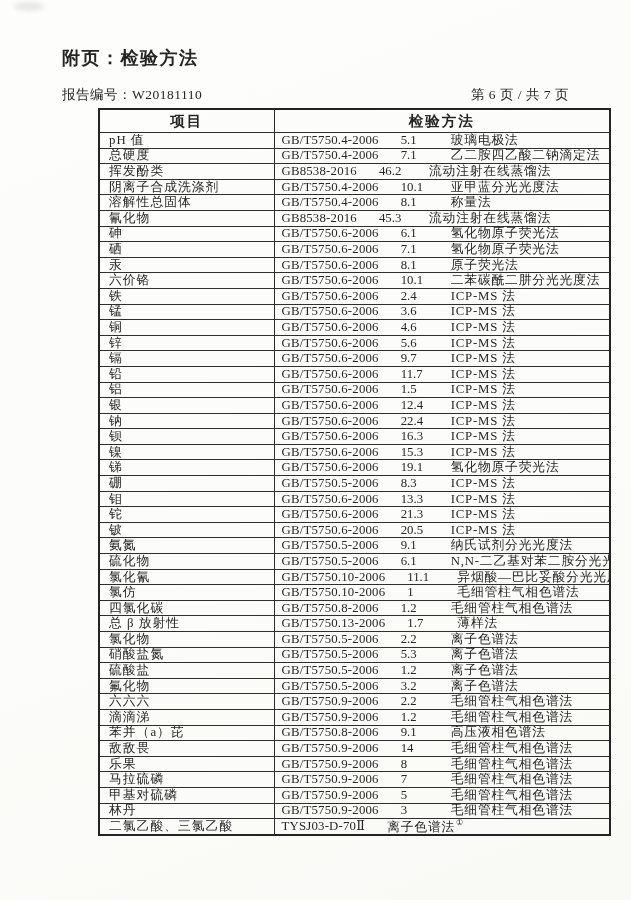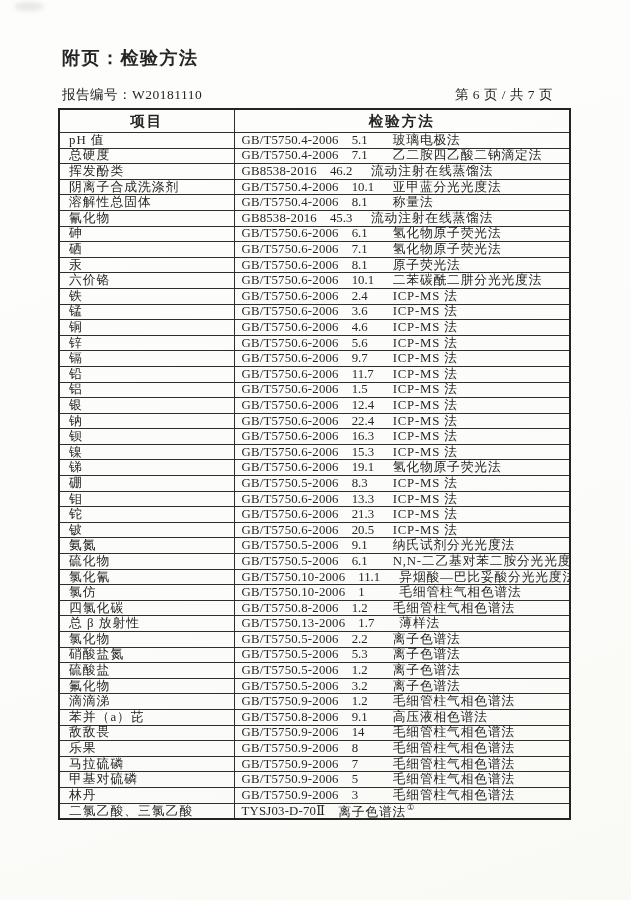"附页：检验方法" .sheet { padding: 46px 76px 0 58px -> 46px 60px 0 58px }
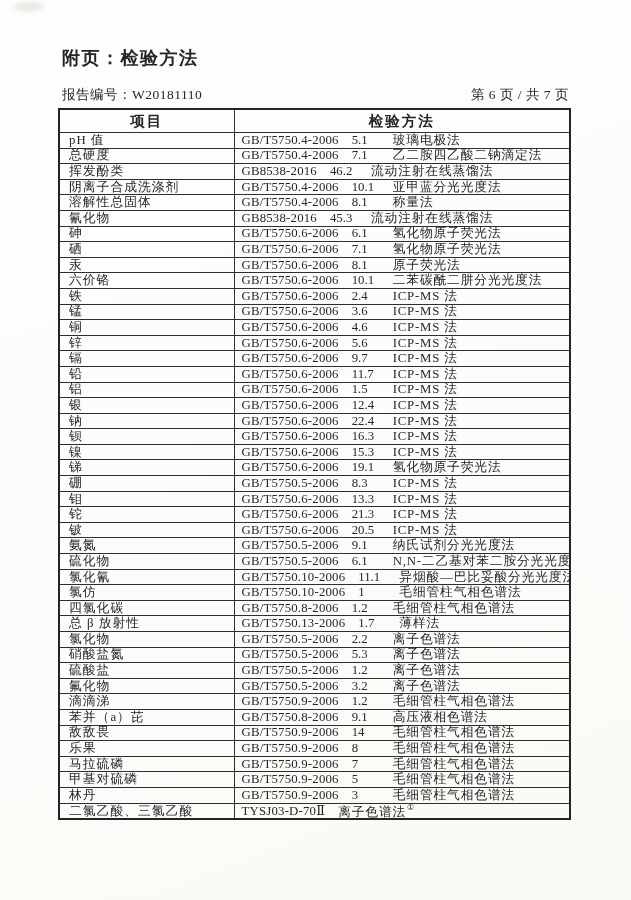"项目" table.methods { margin-left: none -> 40px }
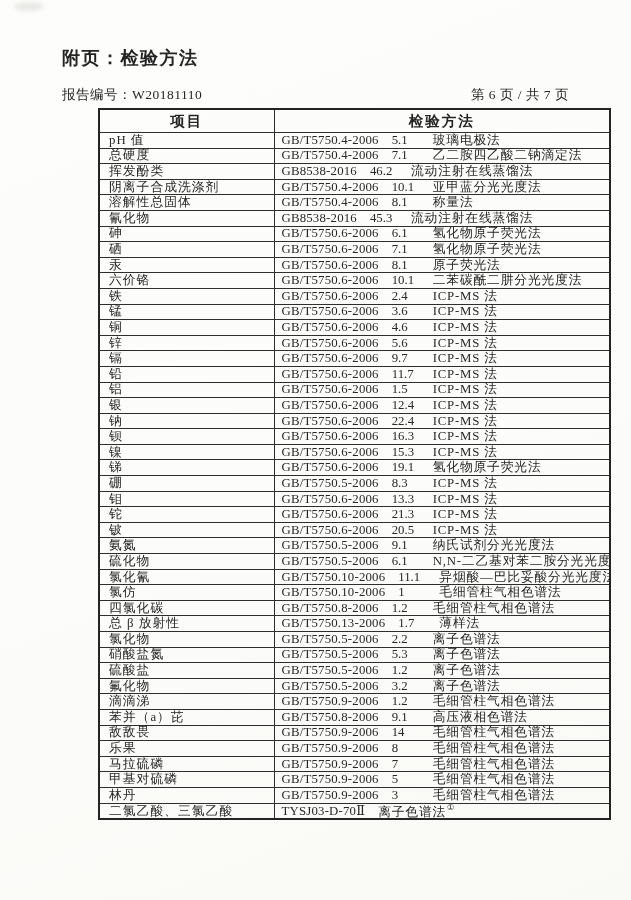"GB/T5750.4-2006" .mline { gap: 13px -> 22px }
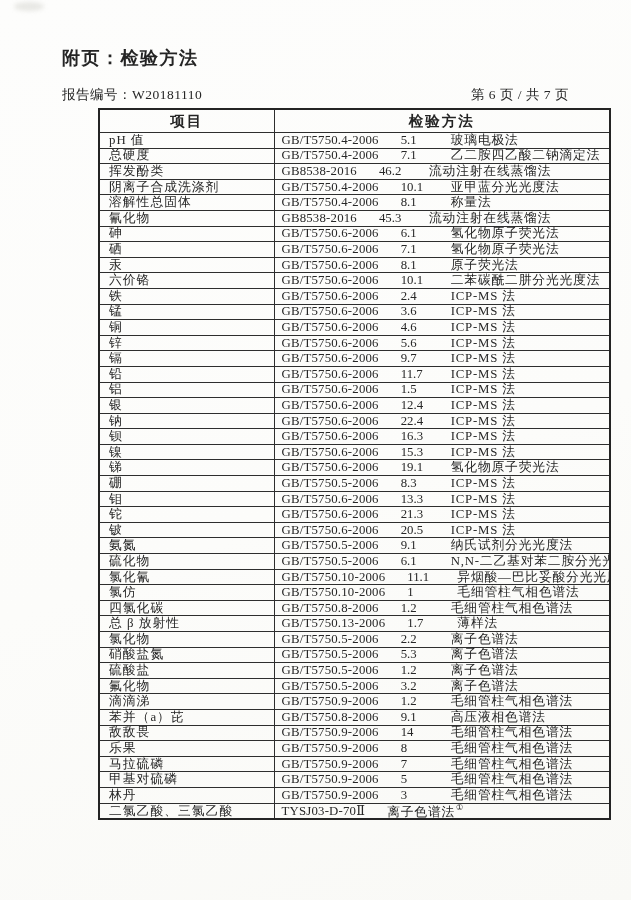"六六六" tr { html: none -> <tr> <td>六六六</td> <td> <div> <span>GB/T5750.9-2006</span> <span>2.2</span> <span><span>毛细管柱气相色谱法</span></span> </div> </td> </tr> }
